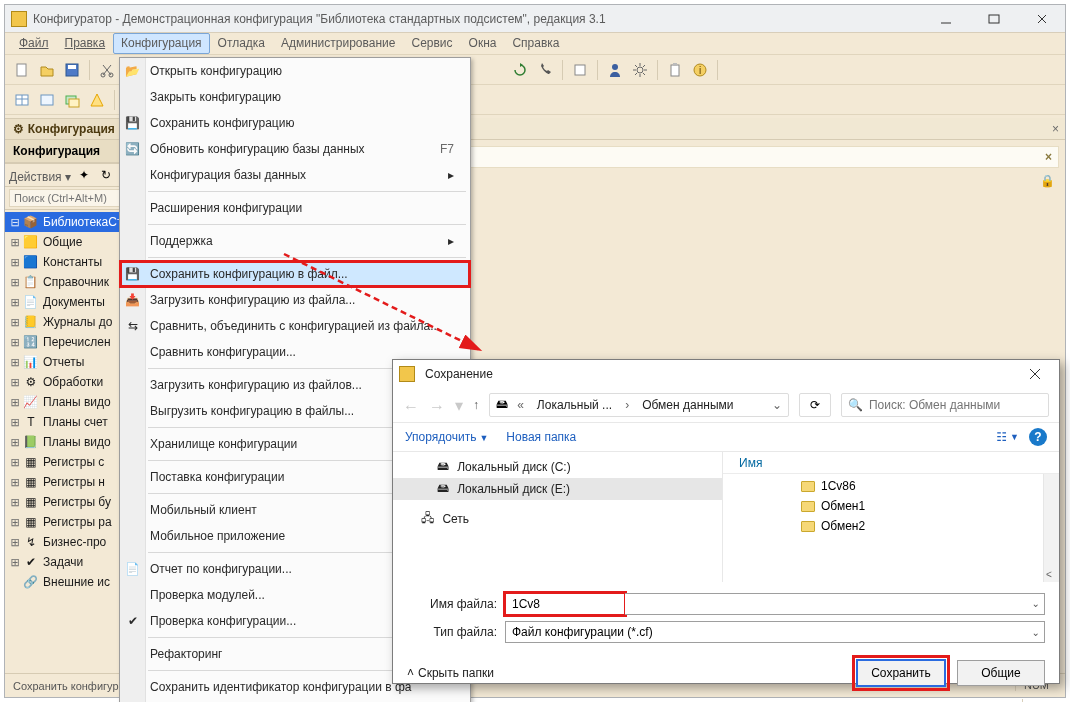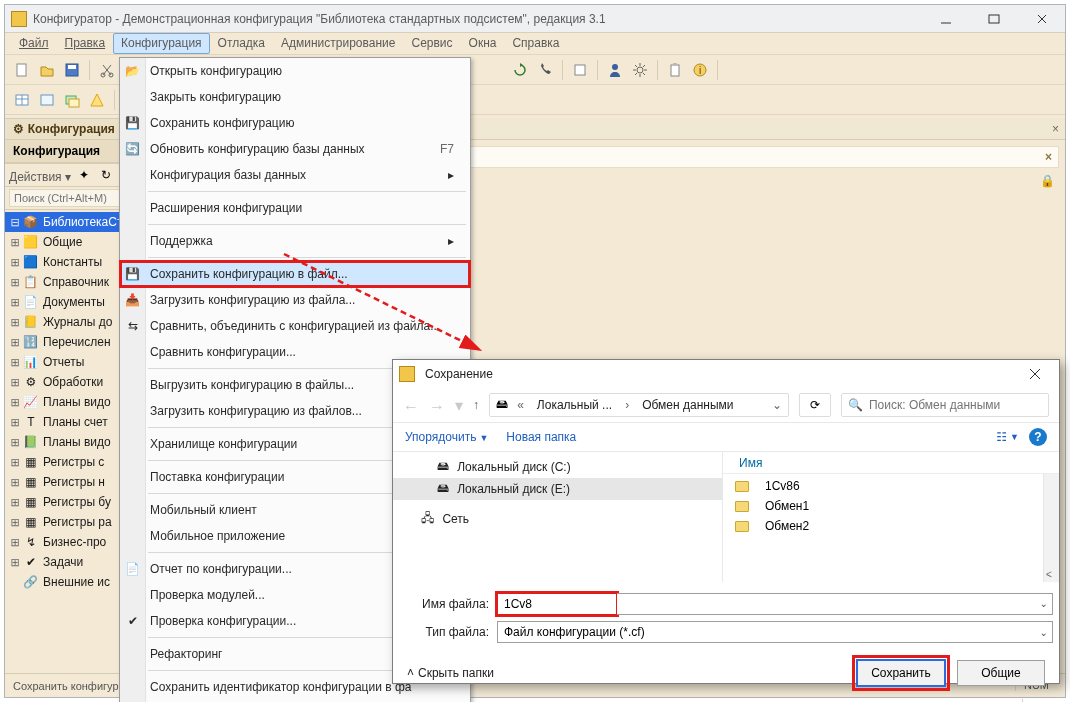"Выгрузить конфигурацию в файлы..." div.menu-item { order: before "Загрузить конфигурацию из файлов..." -> after "Загрузить конфигурацию из файлов..." }
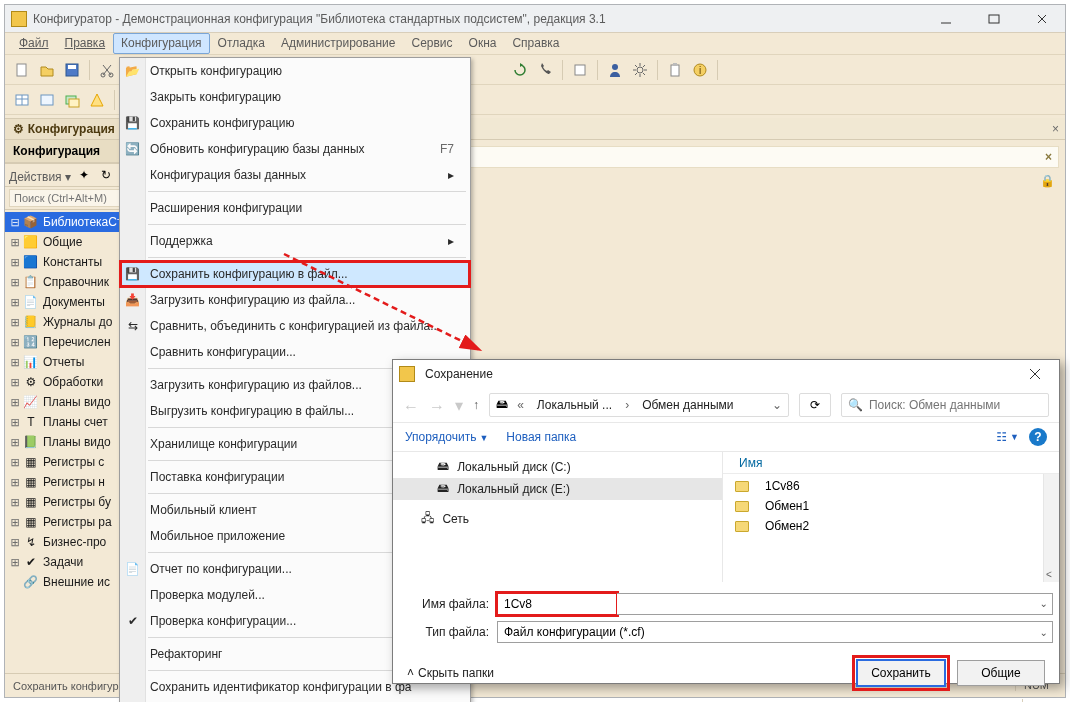"1Cv86" .file-item { gap: 16px -> 6px; margin-left: none -> 46px; padding-left: 12px -> 32px }
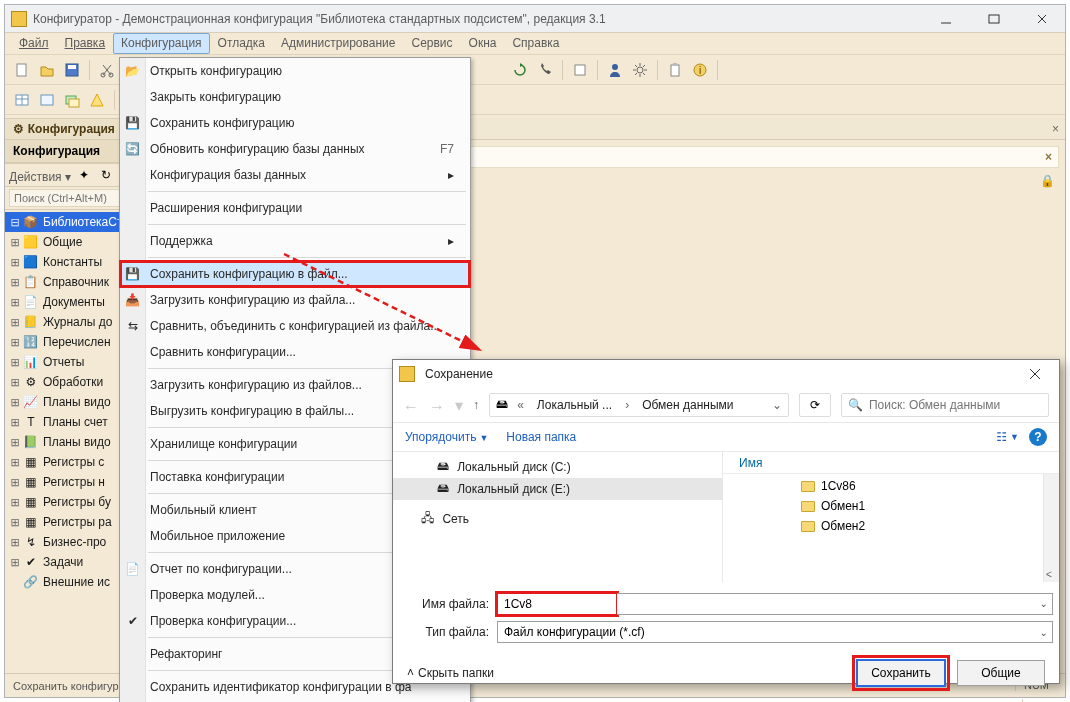"Имя файла:" .dlg-fields { padding: 8px 6px -> 8px 14px }
